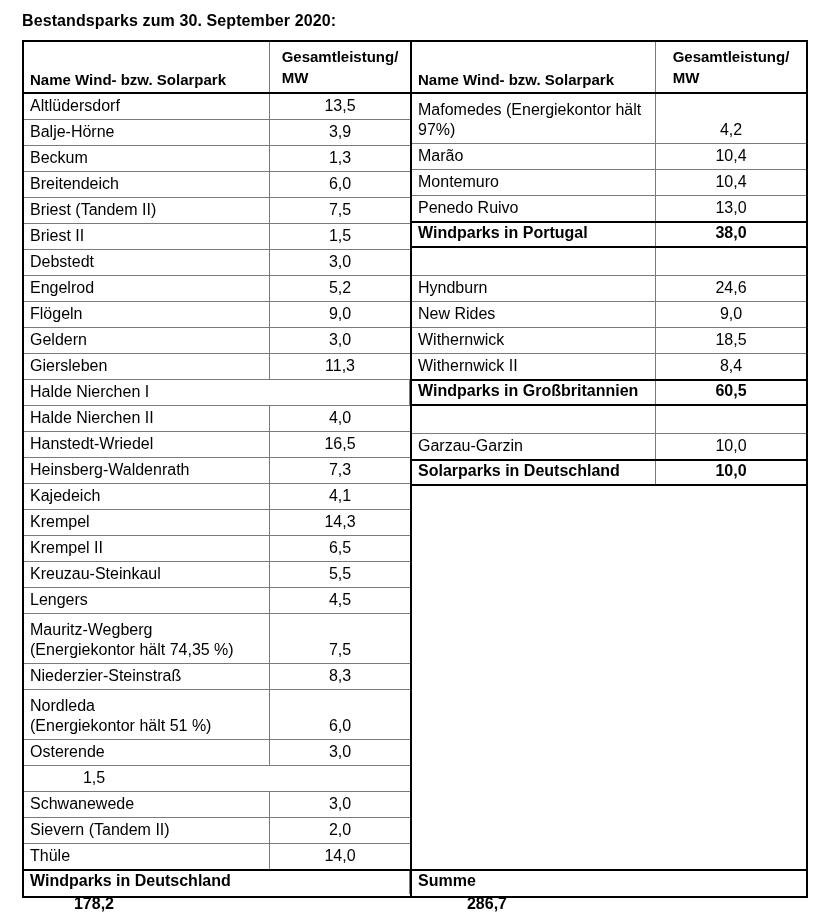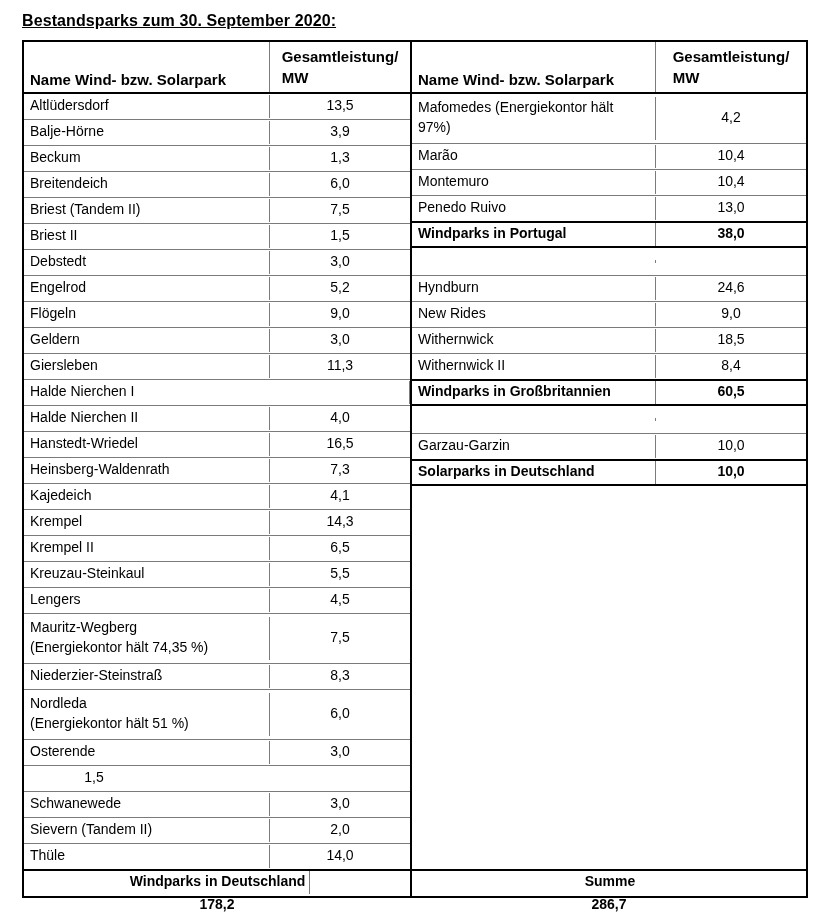"Bestandsparks zum 30. September 2020:" .doc-title { text-decoration: underline -> none }
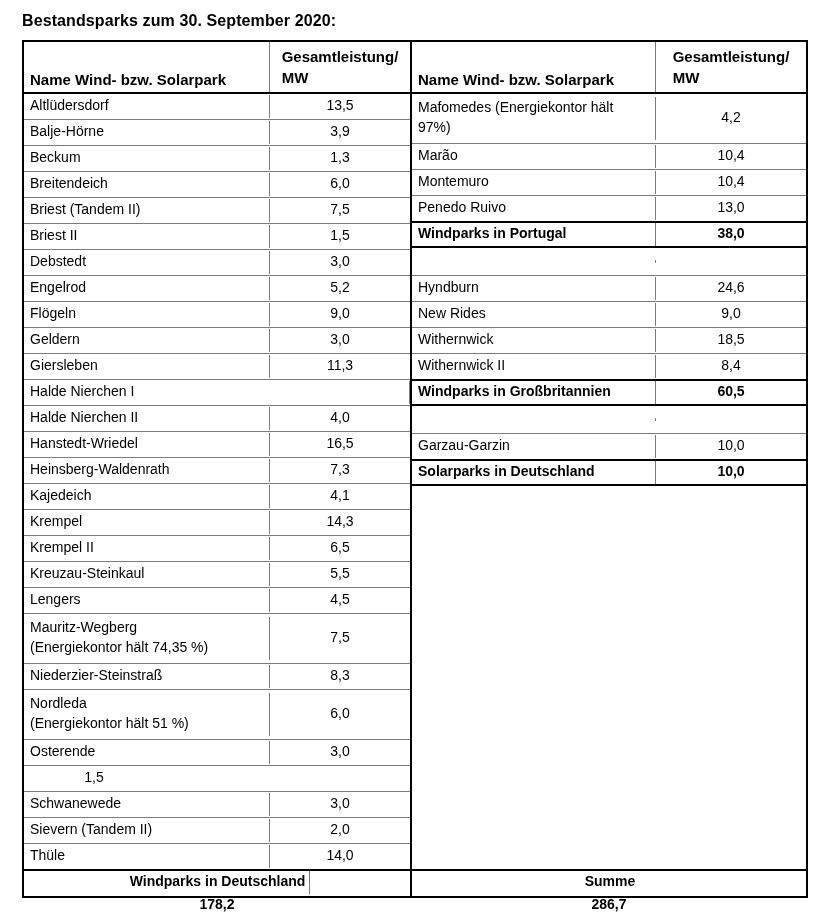"Altlüdersdorf" .row { align-items: center -> none; font-size: 14px -> 16px }
